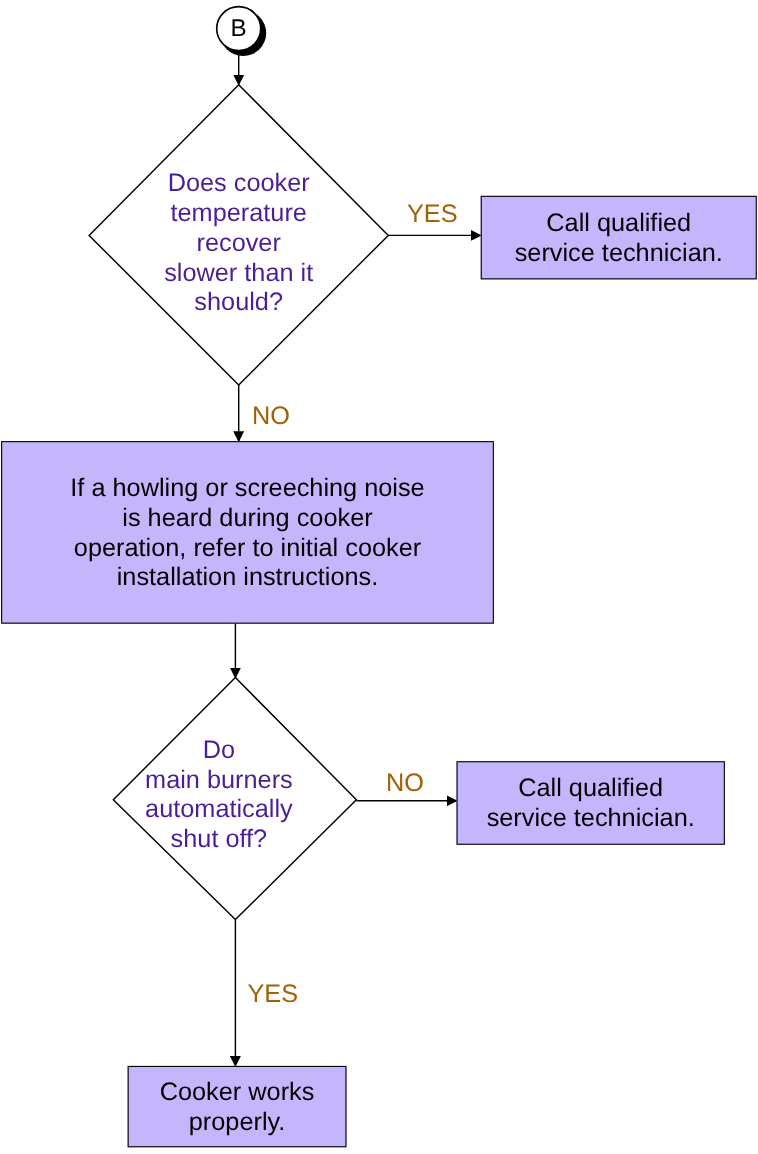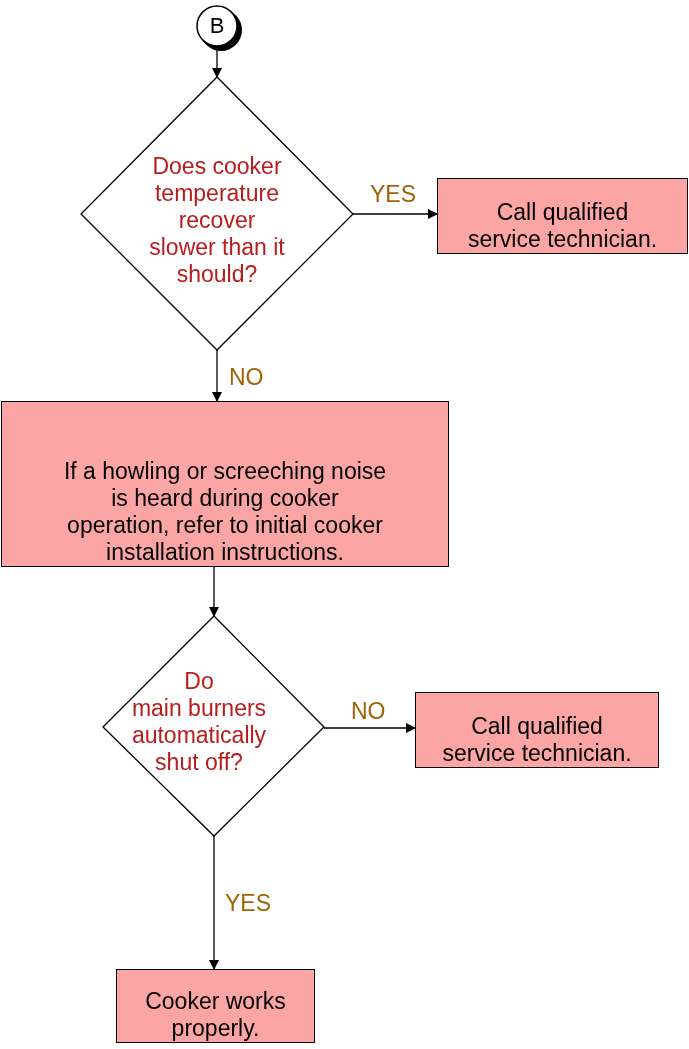"Does cooker" .txt { color: #b91c1c -> #4c1d95 }
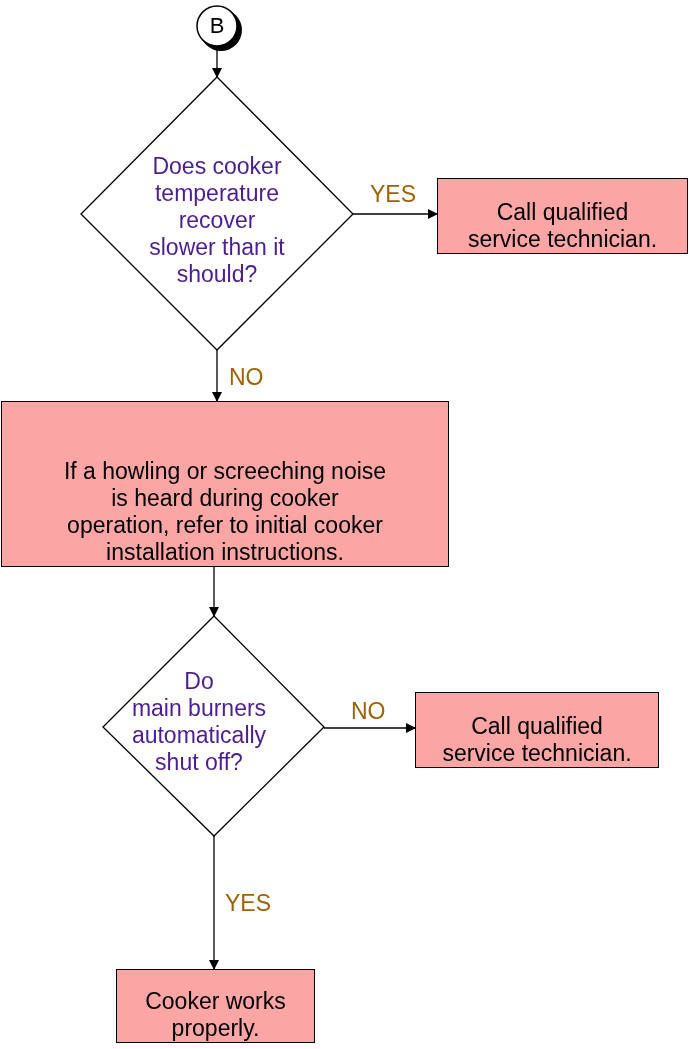"Call qualified" .box { align-items: flex-end -> center; background: #fca5a5 -> #c4b5fd }
